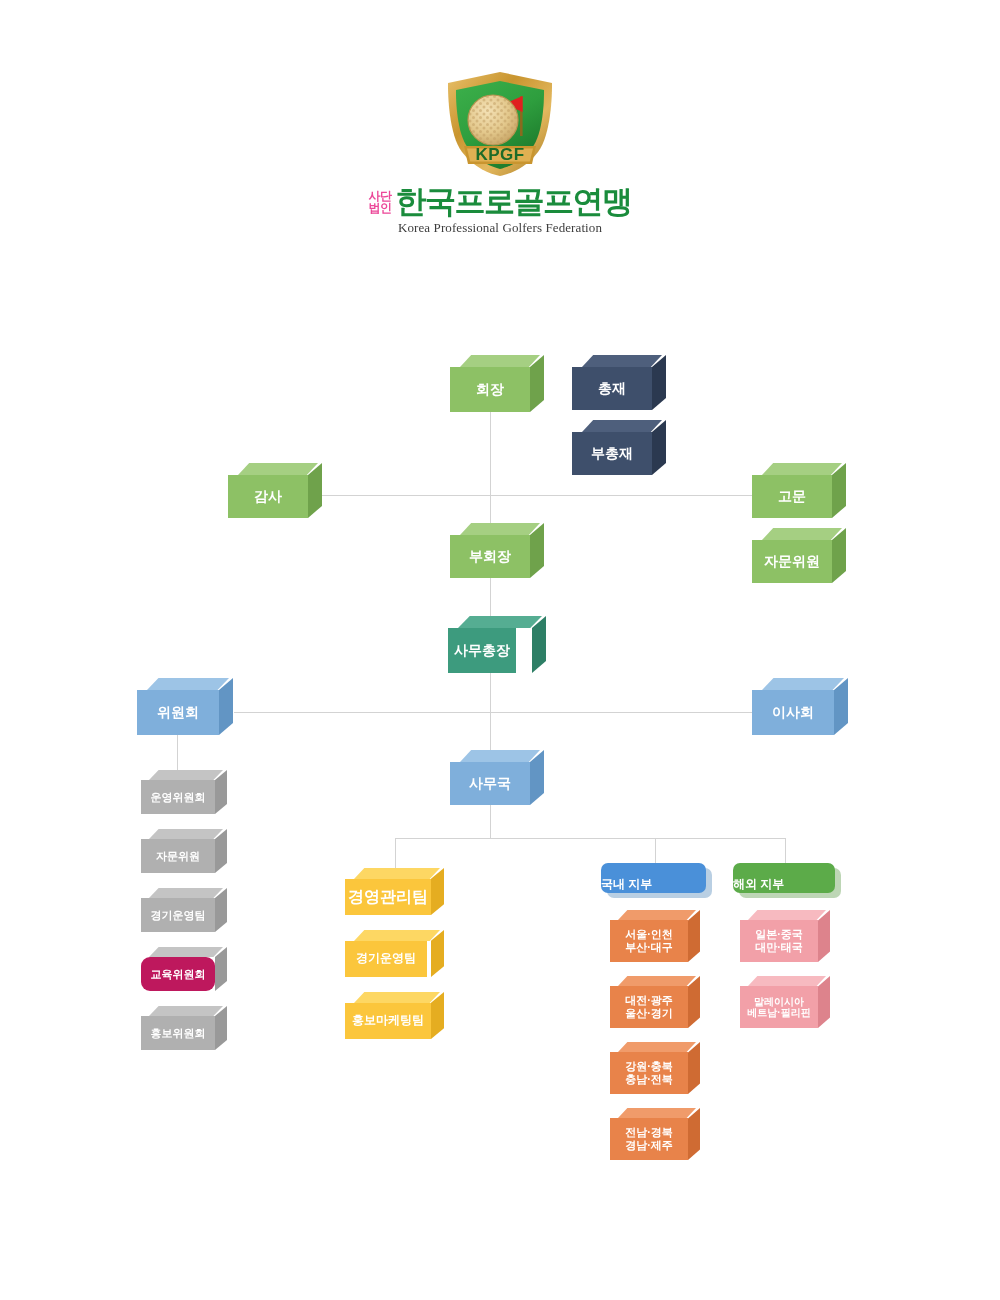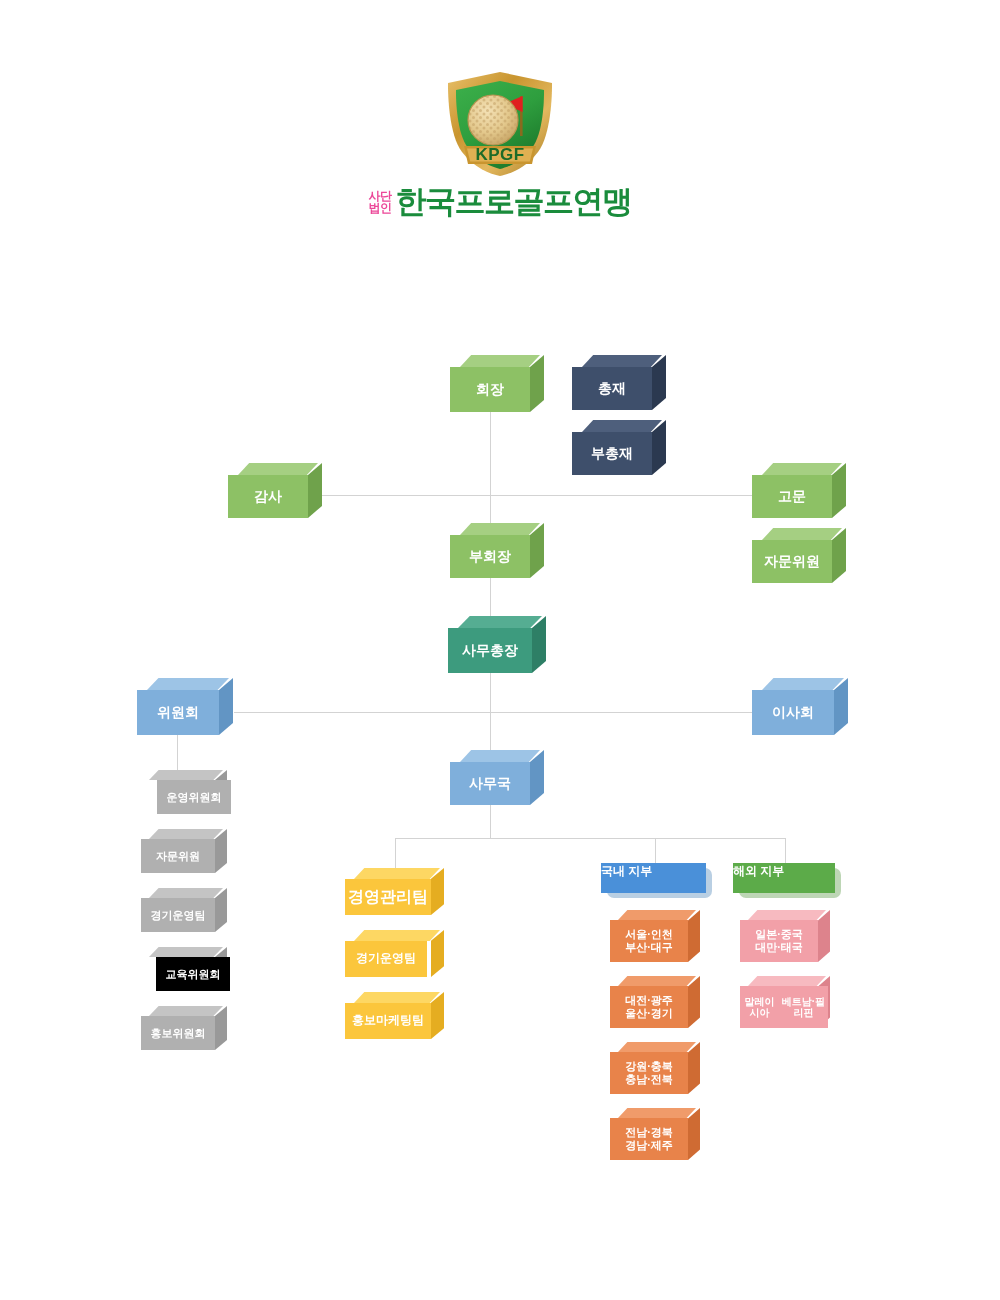"Korea Professional Golfers Federation" div.logo-sub { html: none -> <div>Korea Professional Golfers Federation</div> }
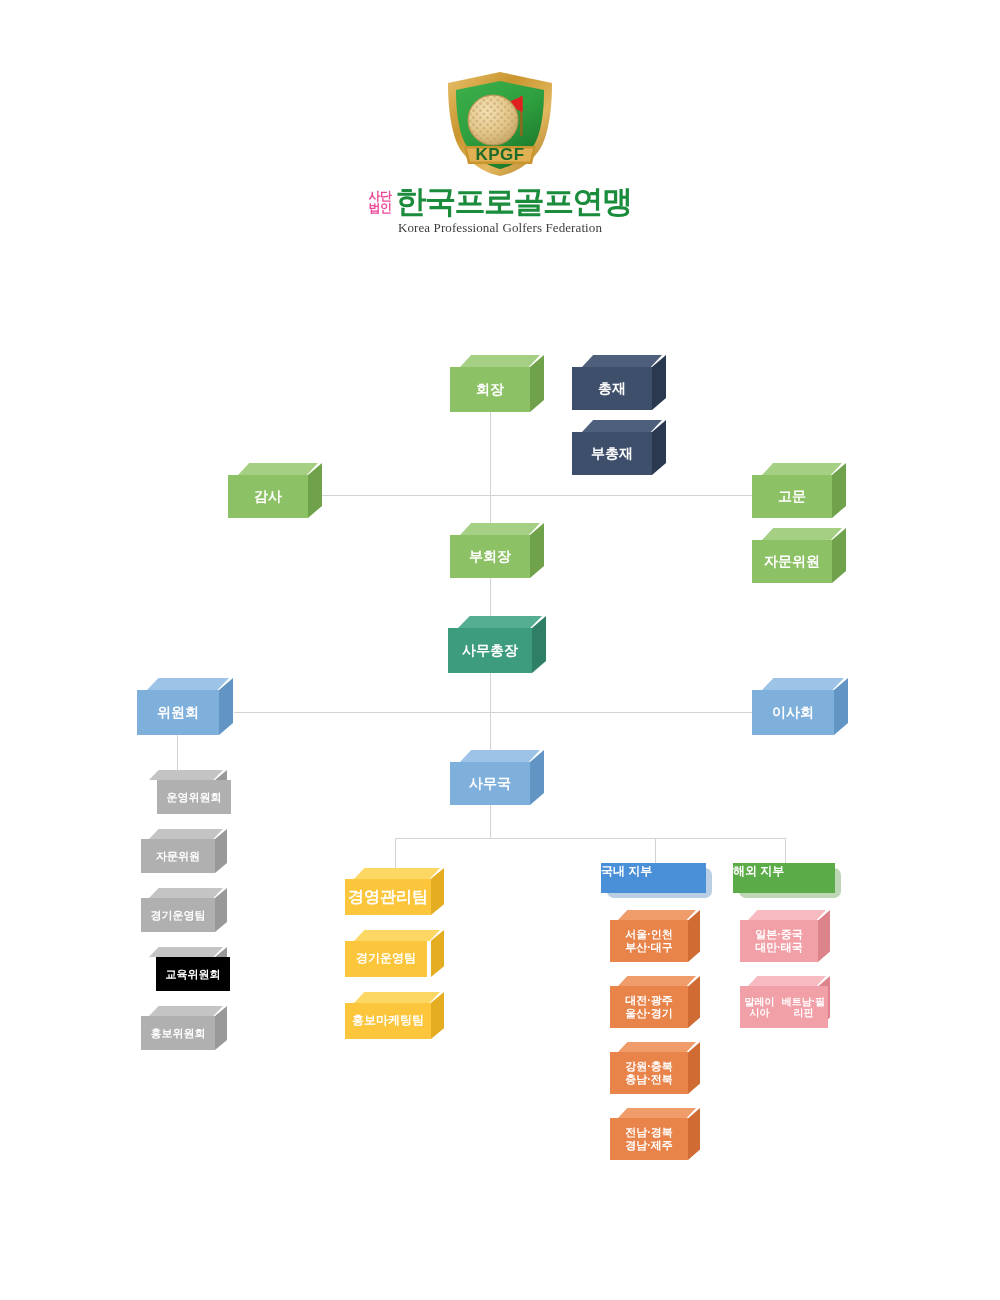"사무총장" div.face-front { width: 84px -> 68px }
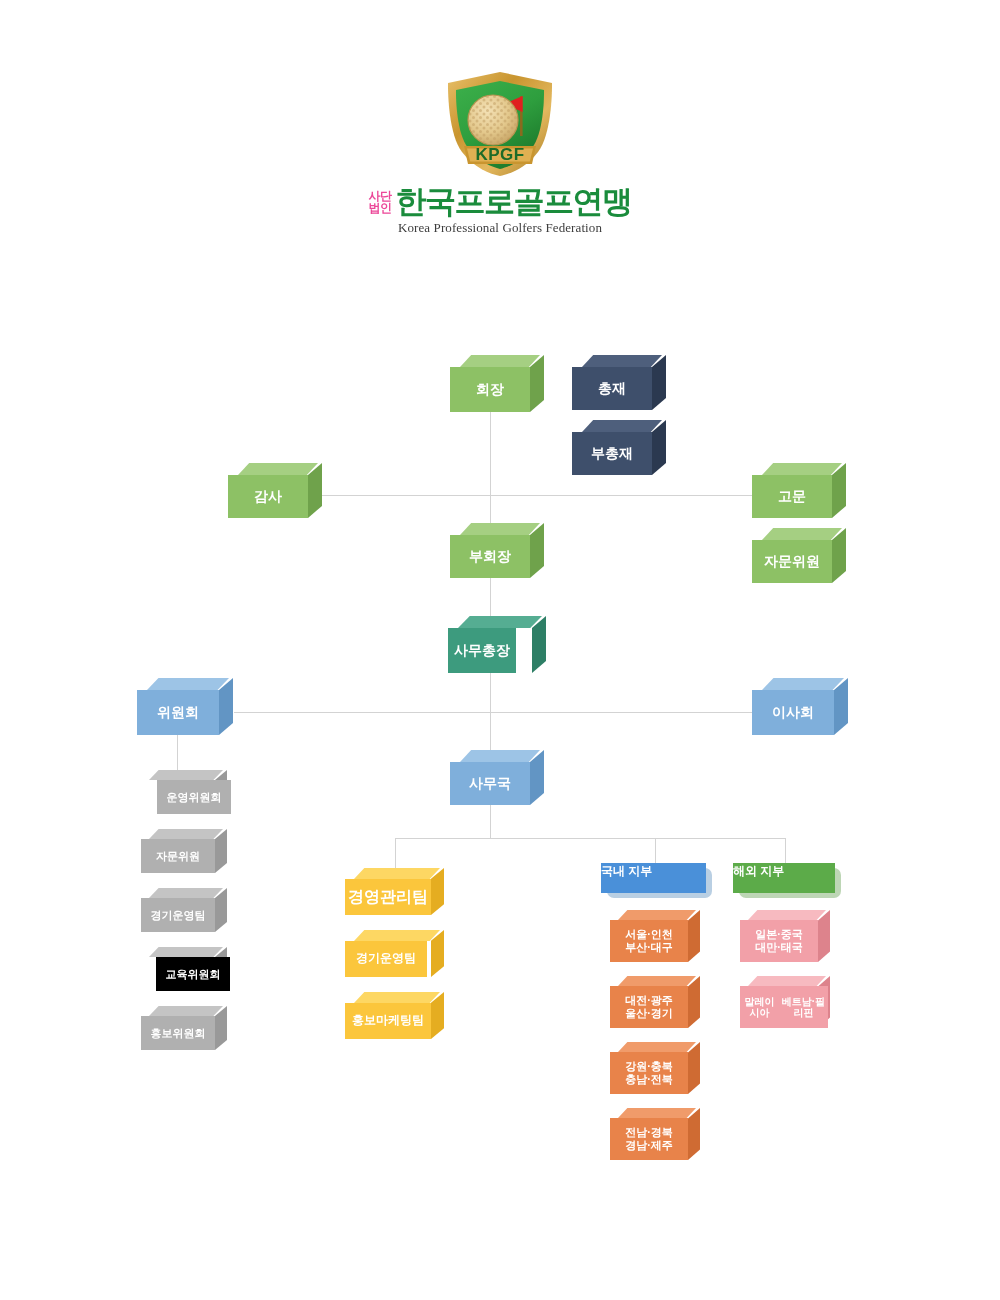"운영위원회" div.face-front { left: 16px -> 0 }
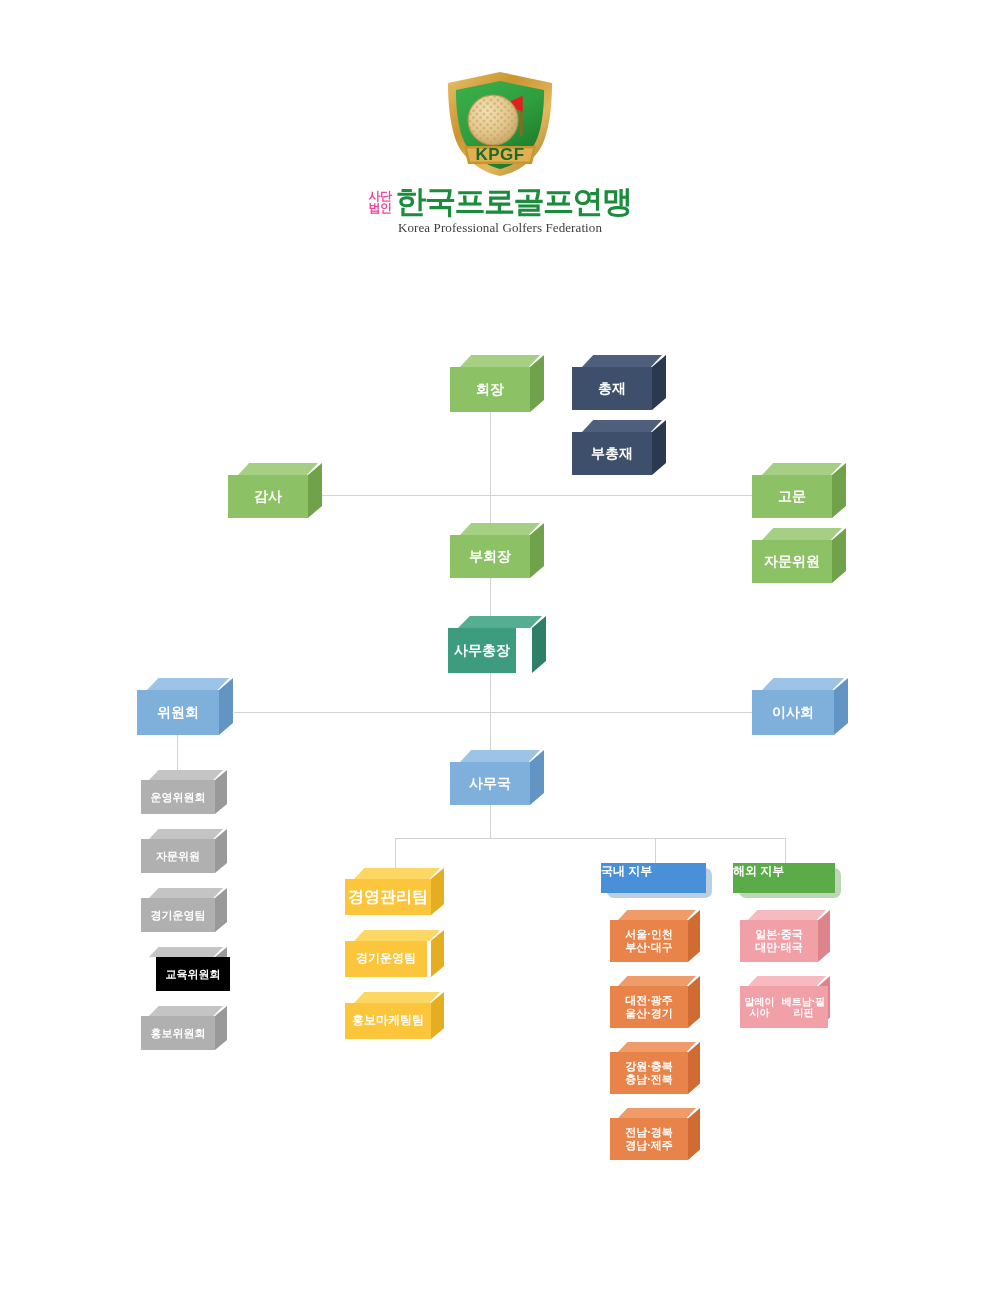"국내 지부" .pill { align-items: flex-start -> flex-end; border-radius: 0 -> 7px }
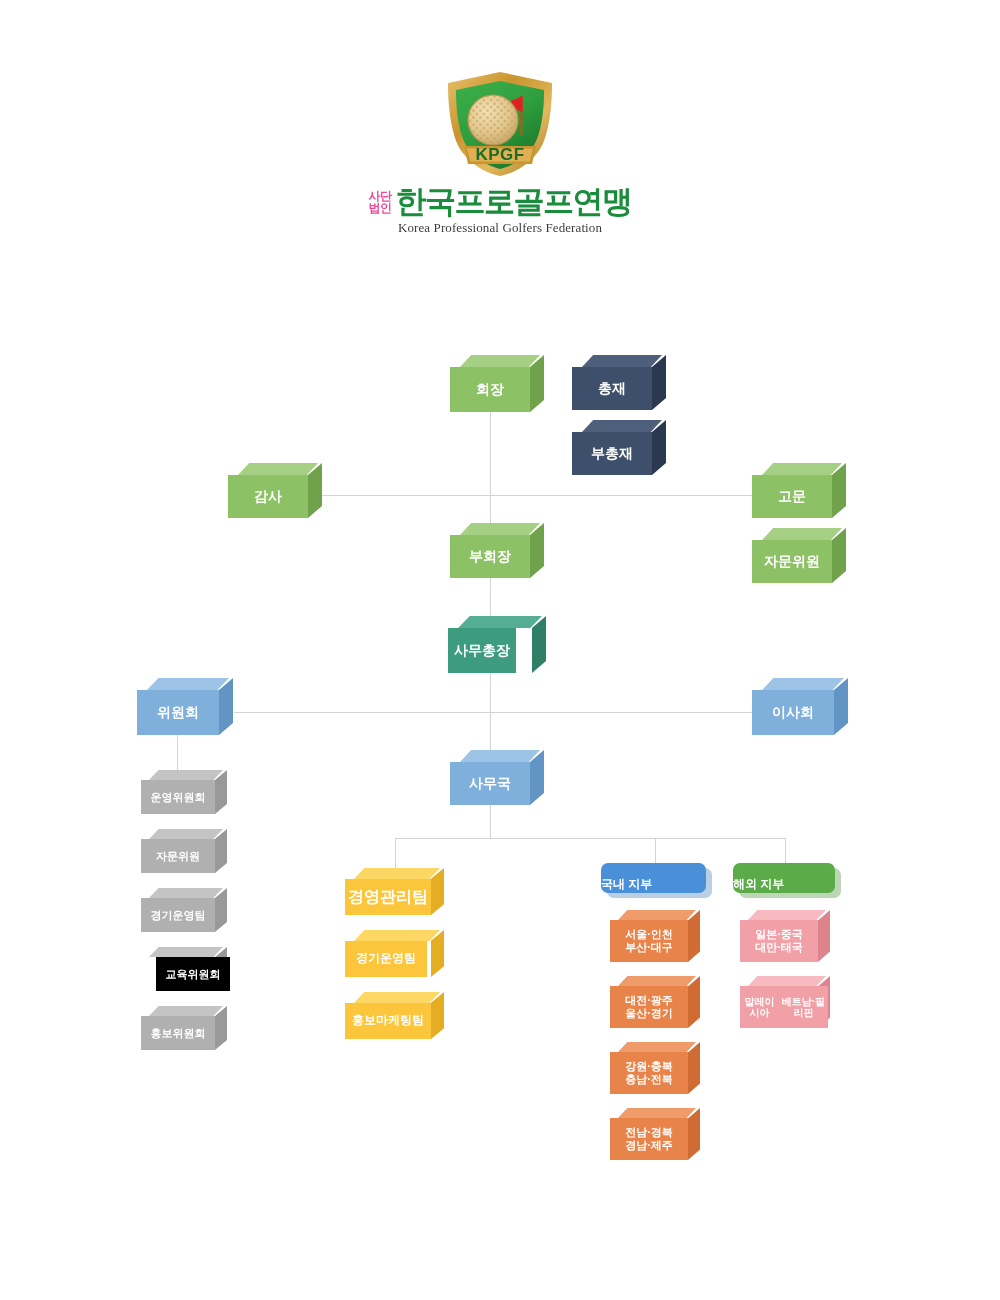"교육위원회" div.face-front { background: #000000 -> #be185d; border-radius: none -> 9px; left: 15px -> 0 }
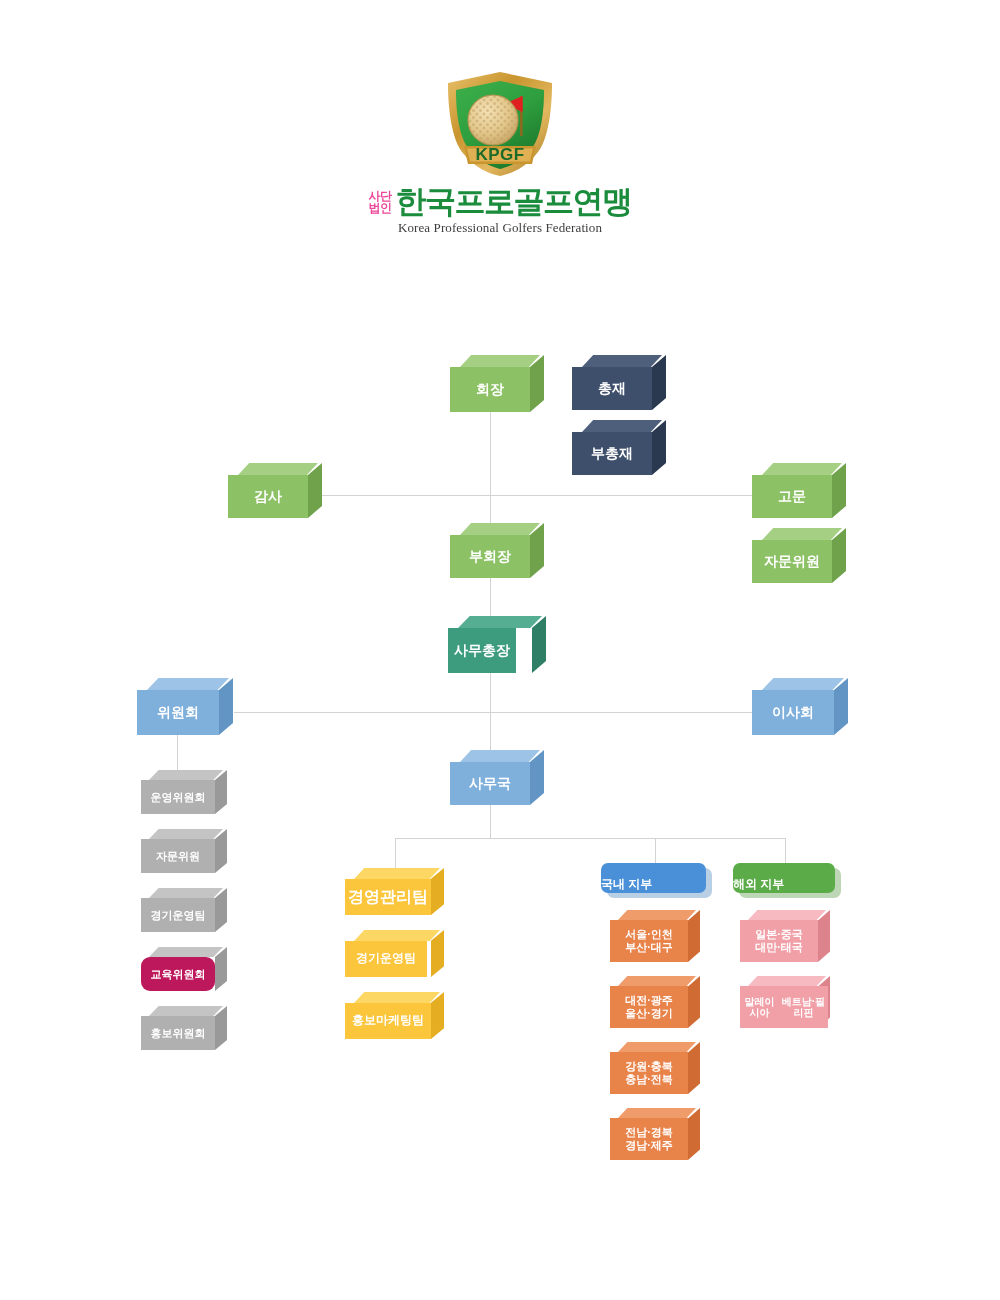"말레이시아" div.face-front { flex-direction: none -> column; justify-content: flex-end -> none; width: 88px -> 78px }
